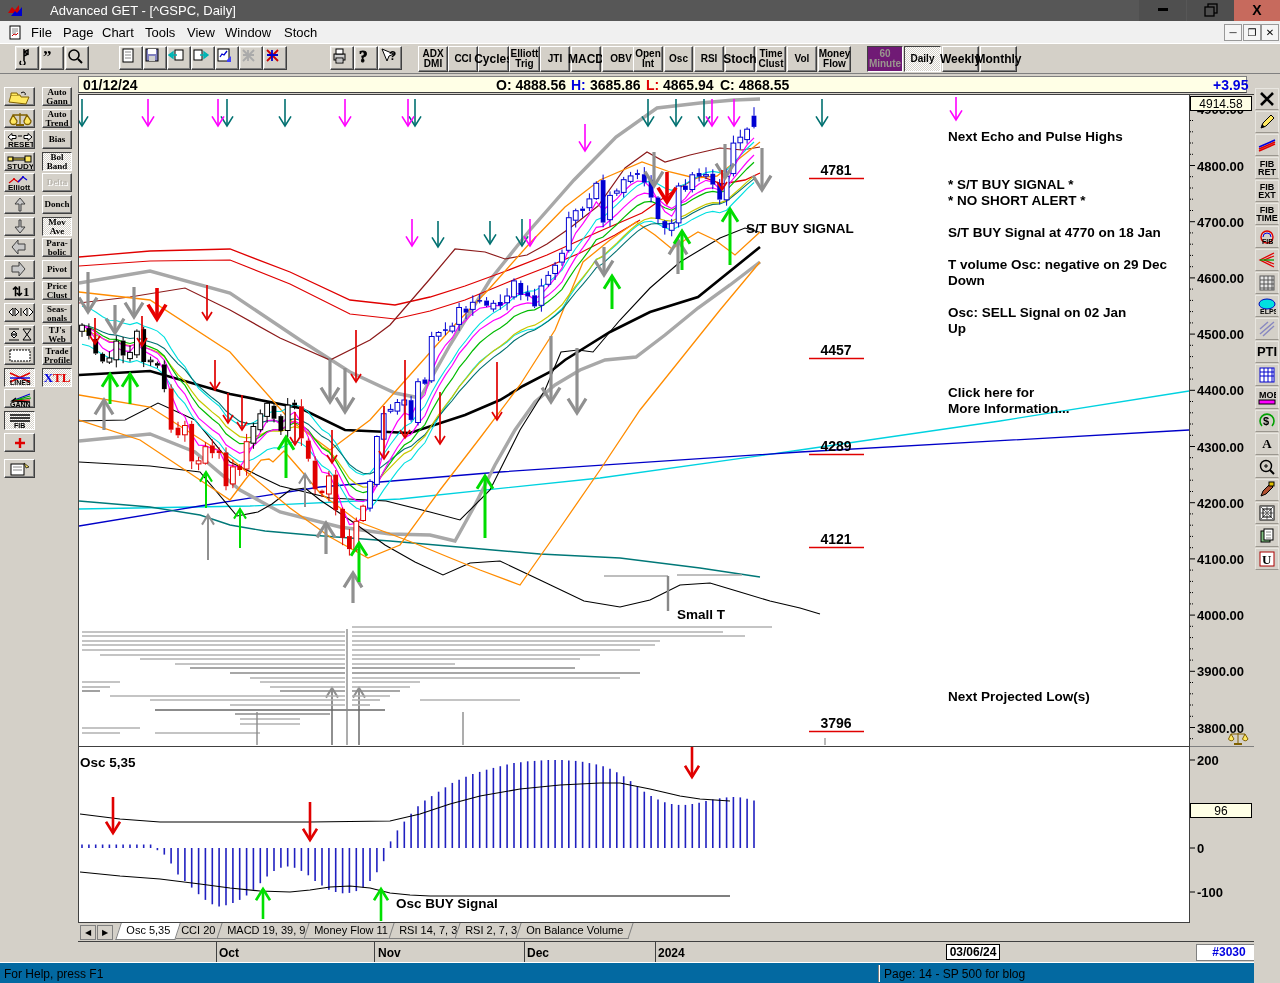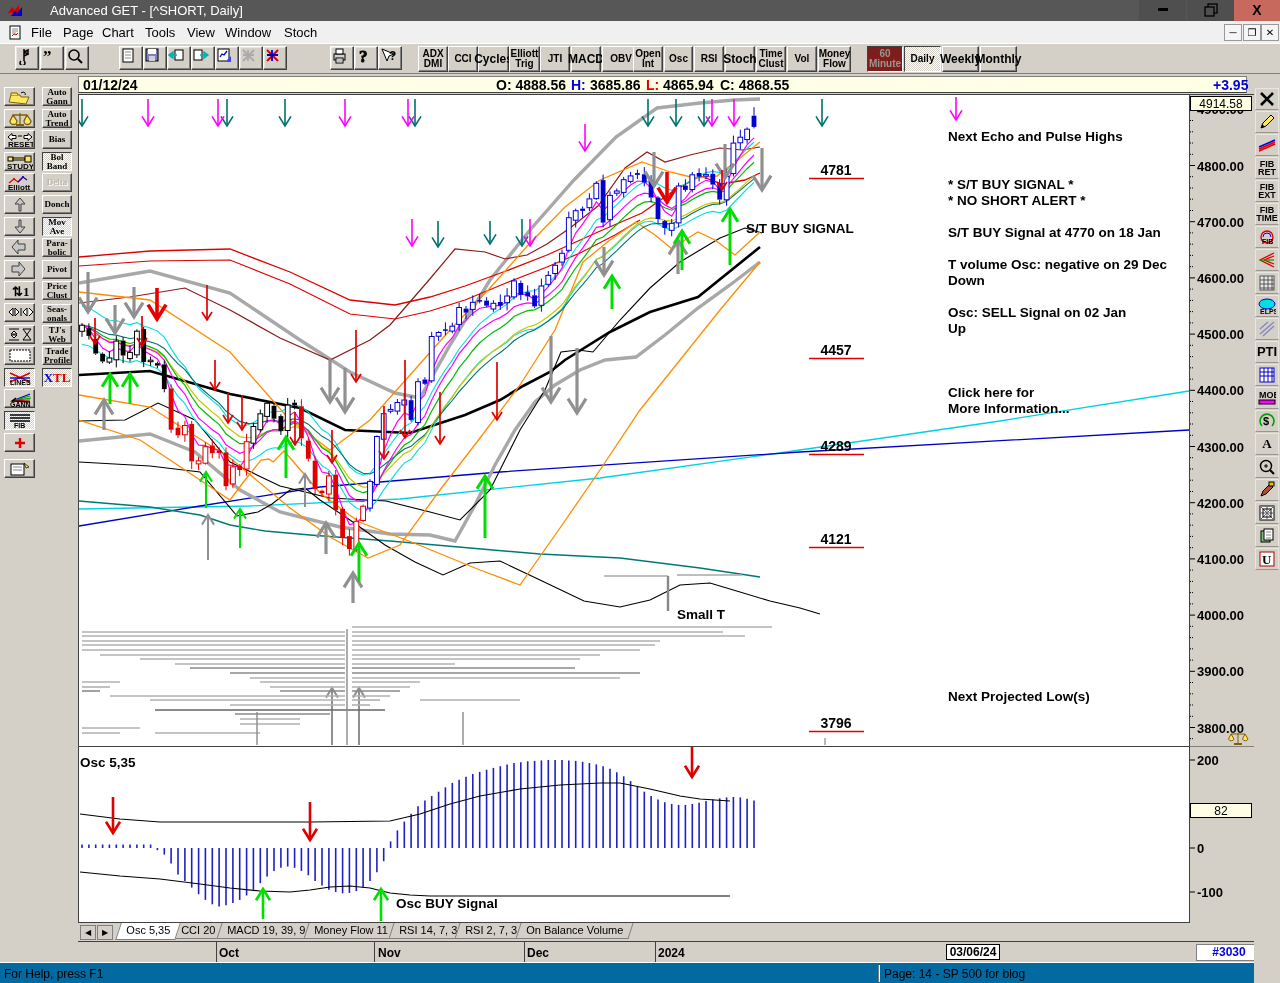"Advanced GET - [^SHORT, Daily]" span.txt { text: SHORT -> GSPC }
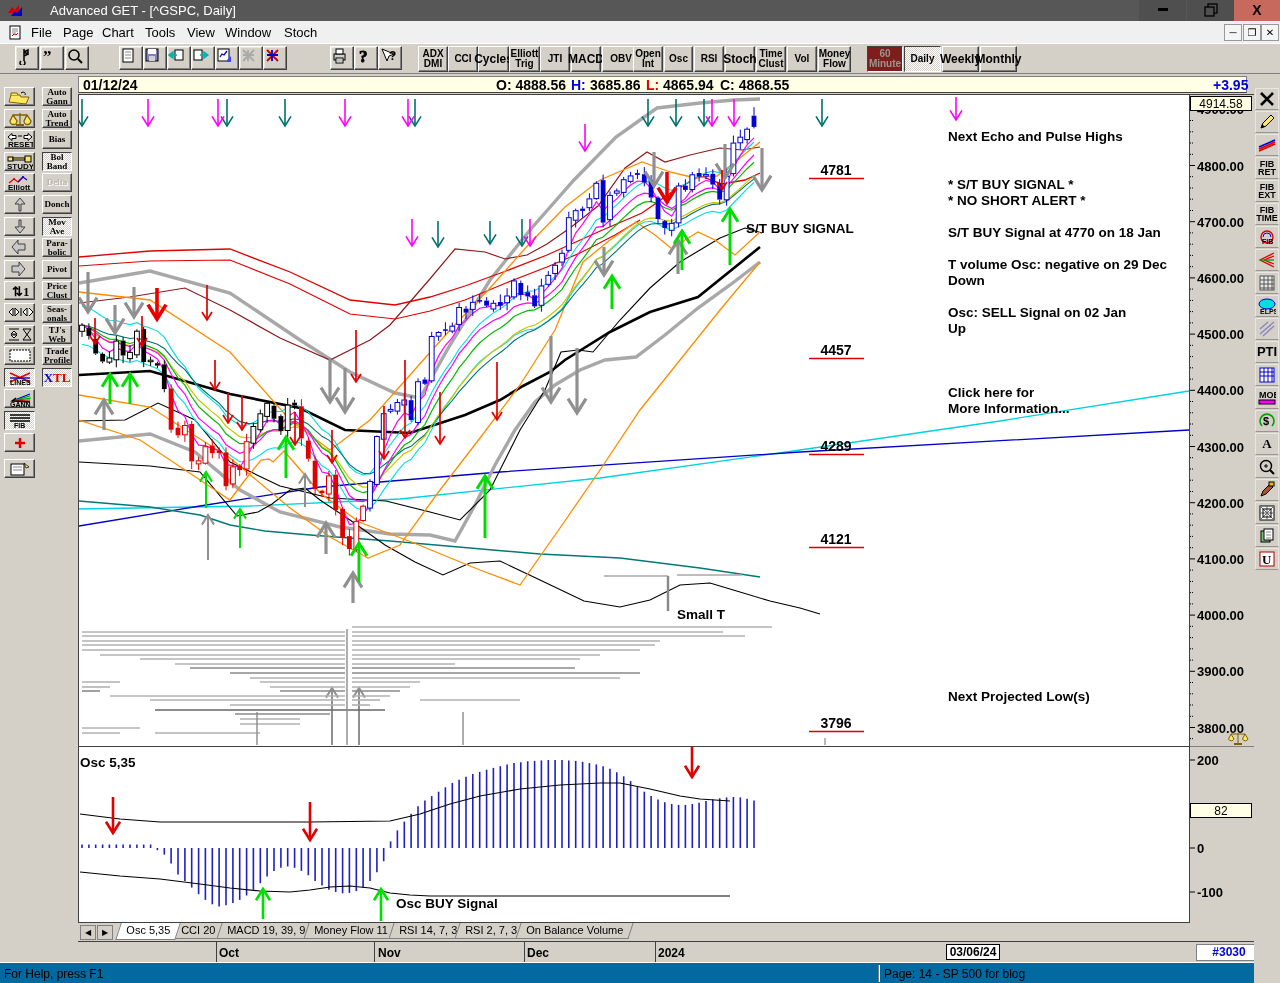"60" .tbt.dis { background: #7f1d1d -> #701a75 }
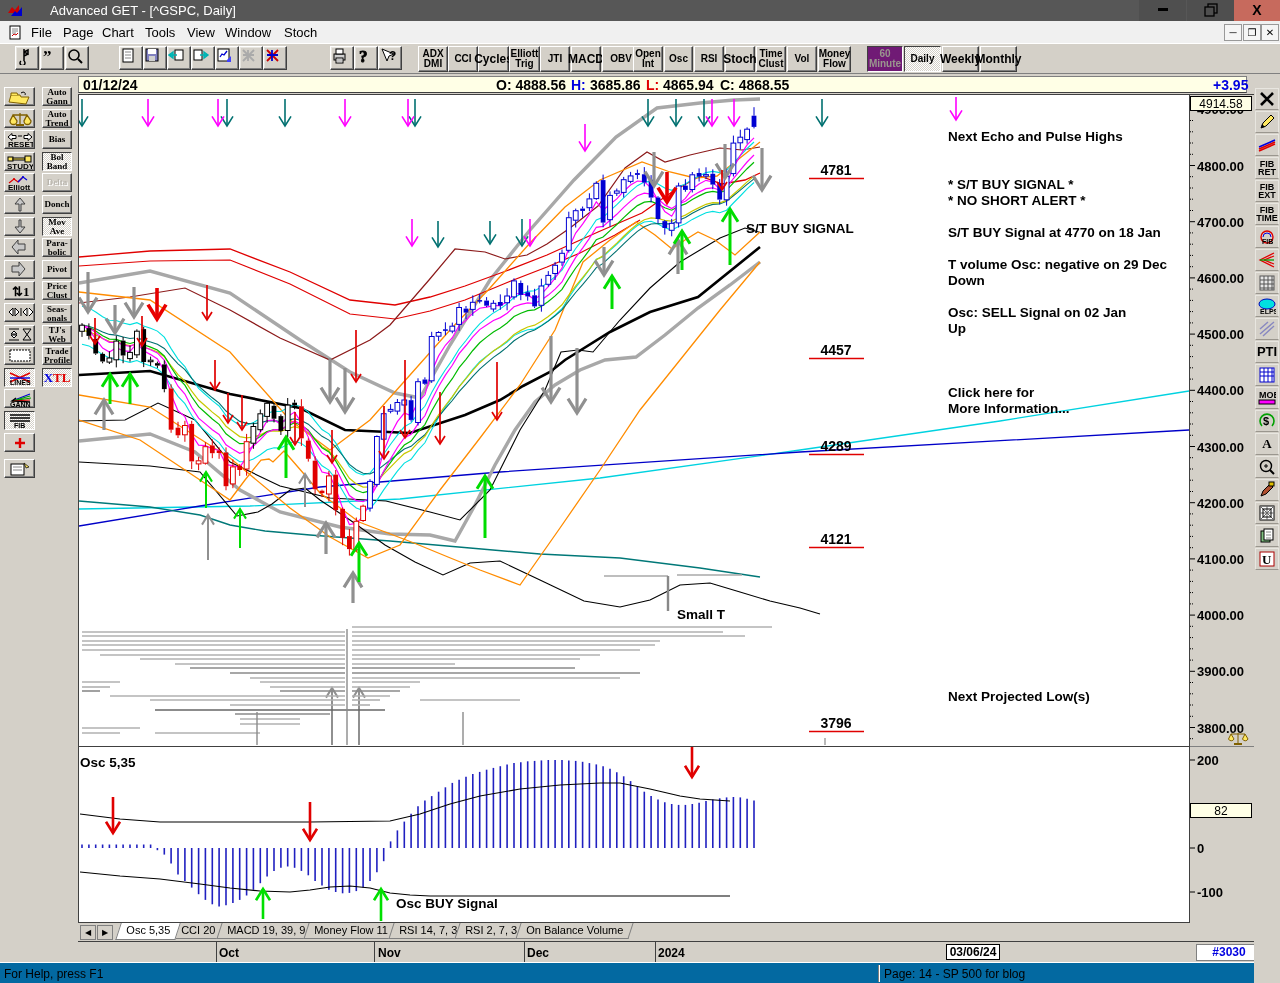"82" div.lastbox { text: 82 -> 96 }
